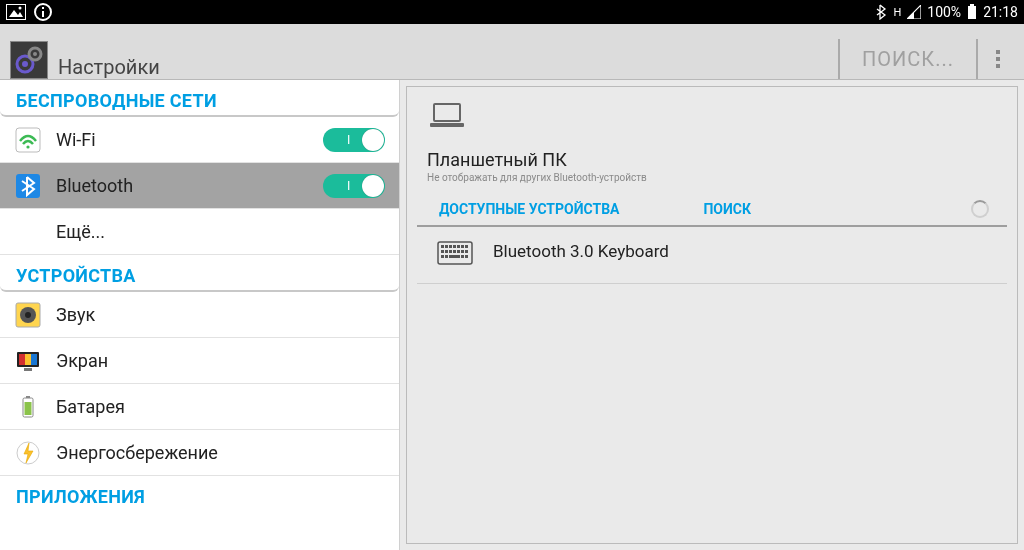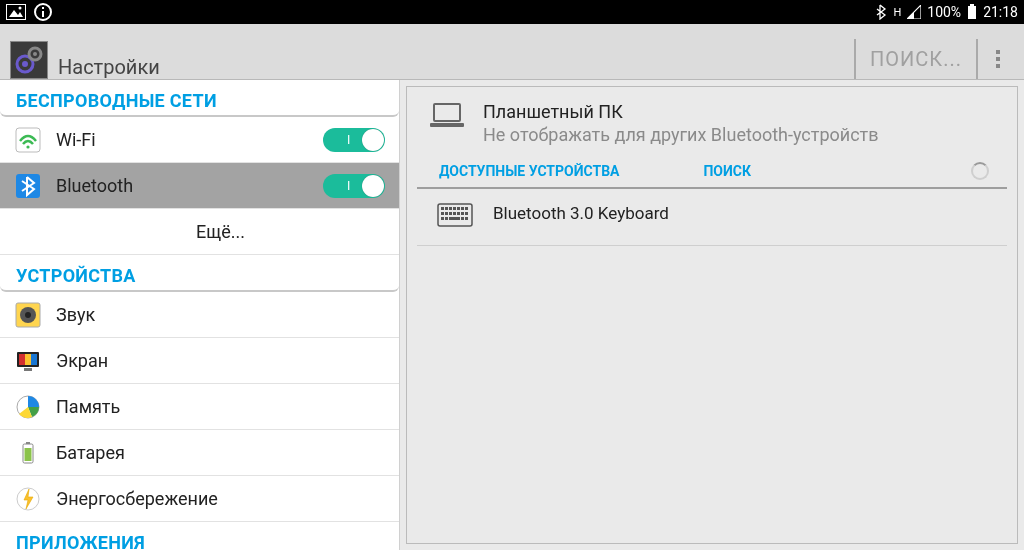"ПОИСК..." .search-label { padding: 6px 14px -> 6px 22px }
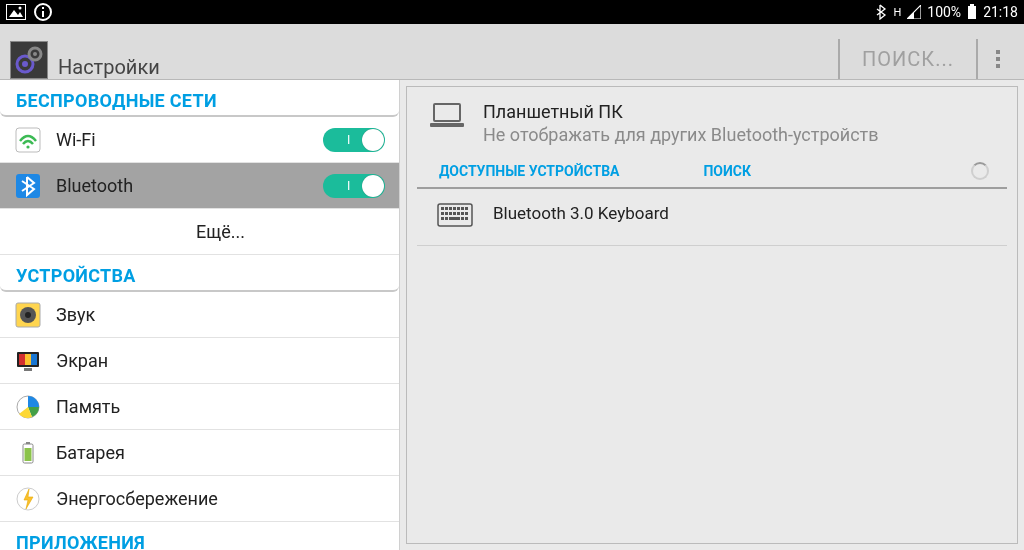"Планшетный ПК" .device-header { flex-direction: none -> column }
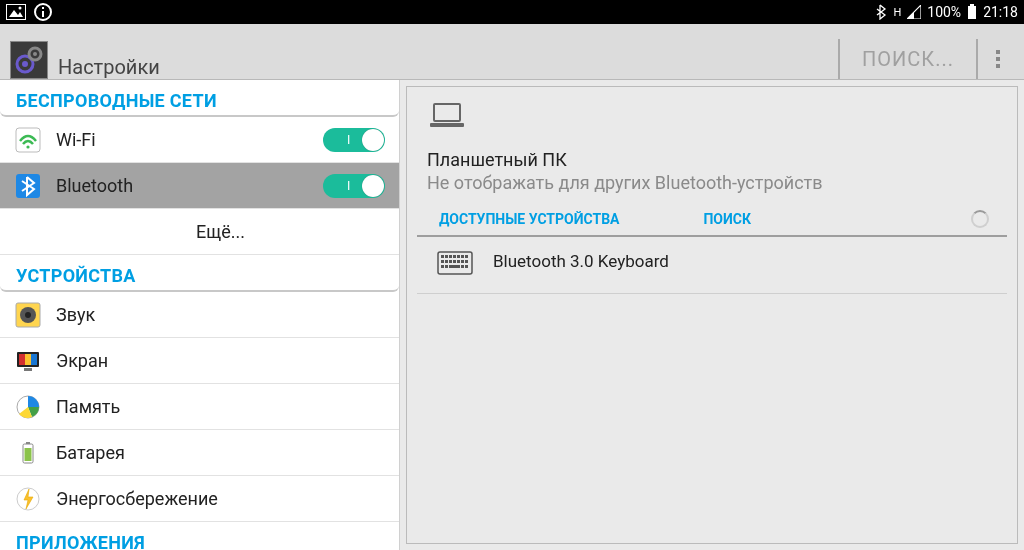"Не отображать для других" .device-header .texts .t2 { font-size: 18px -> 10px }
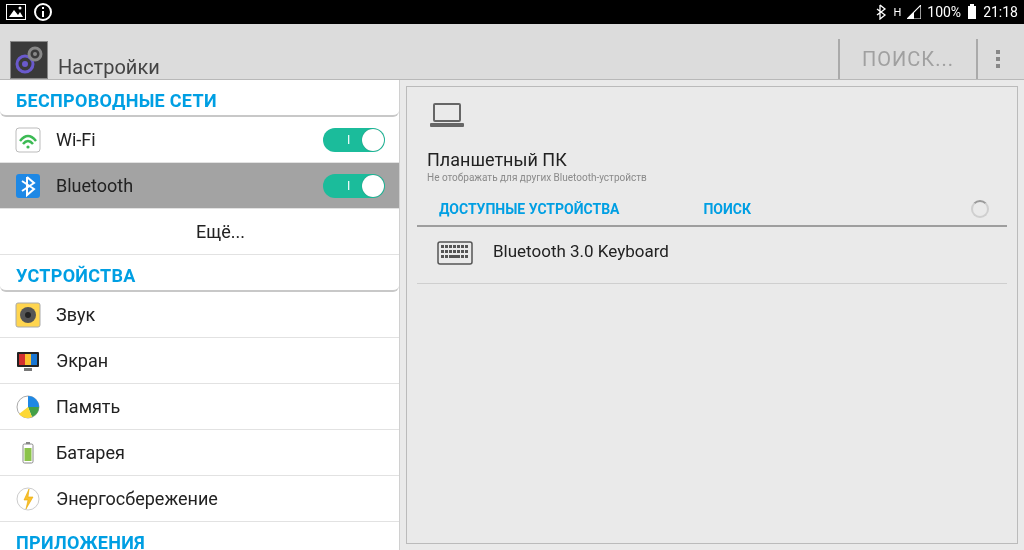"Ещё..." .list-item.noicon { justify-content: center -> none }
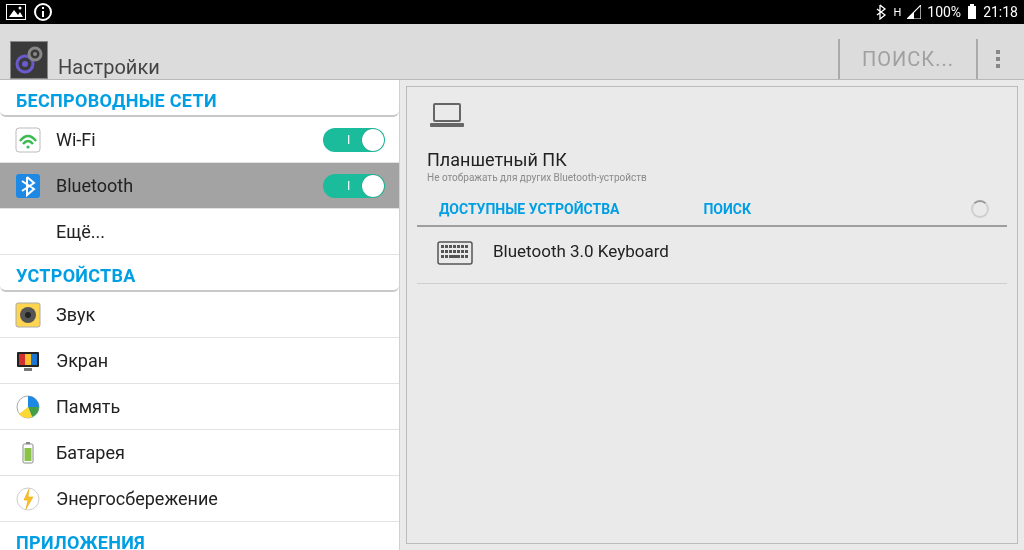"Память" div.list-item { html: <div> <span> <svg> <circle></circle> <path></path> <path></path> <path></path> </svg> </span> <span>Память</span> </div> -> none }
